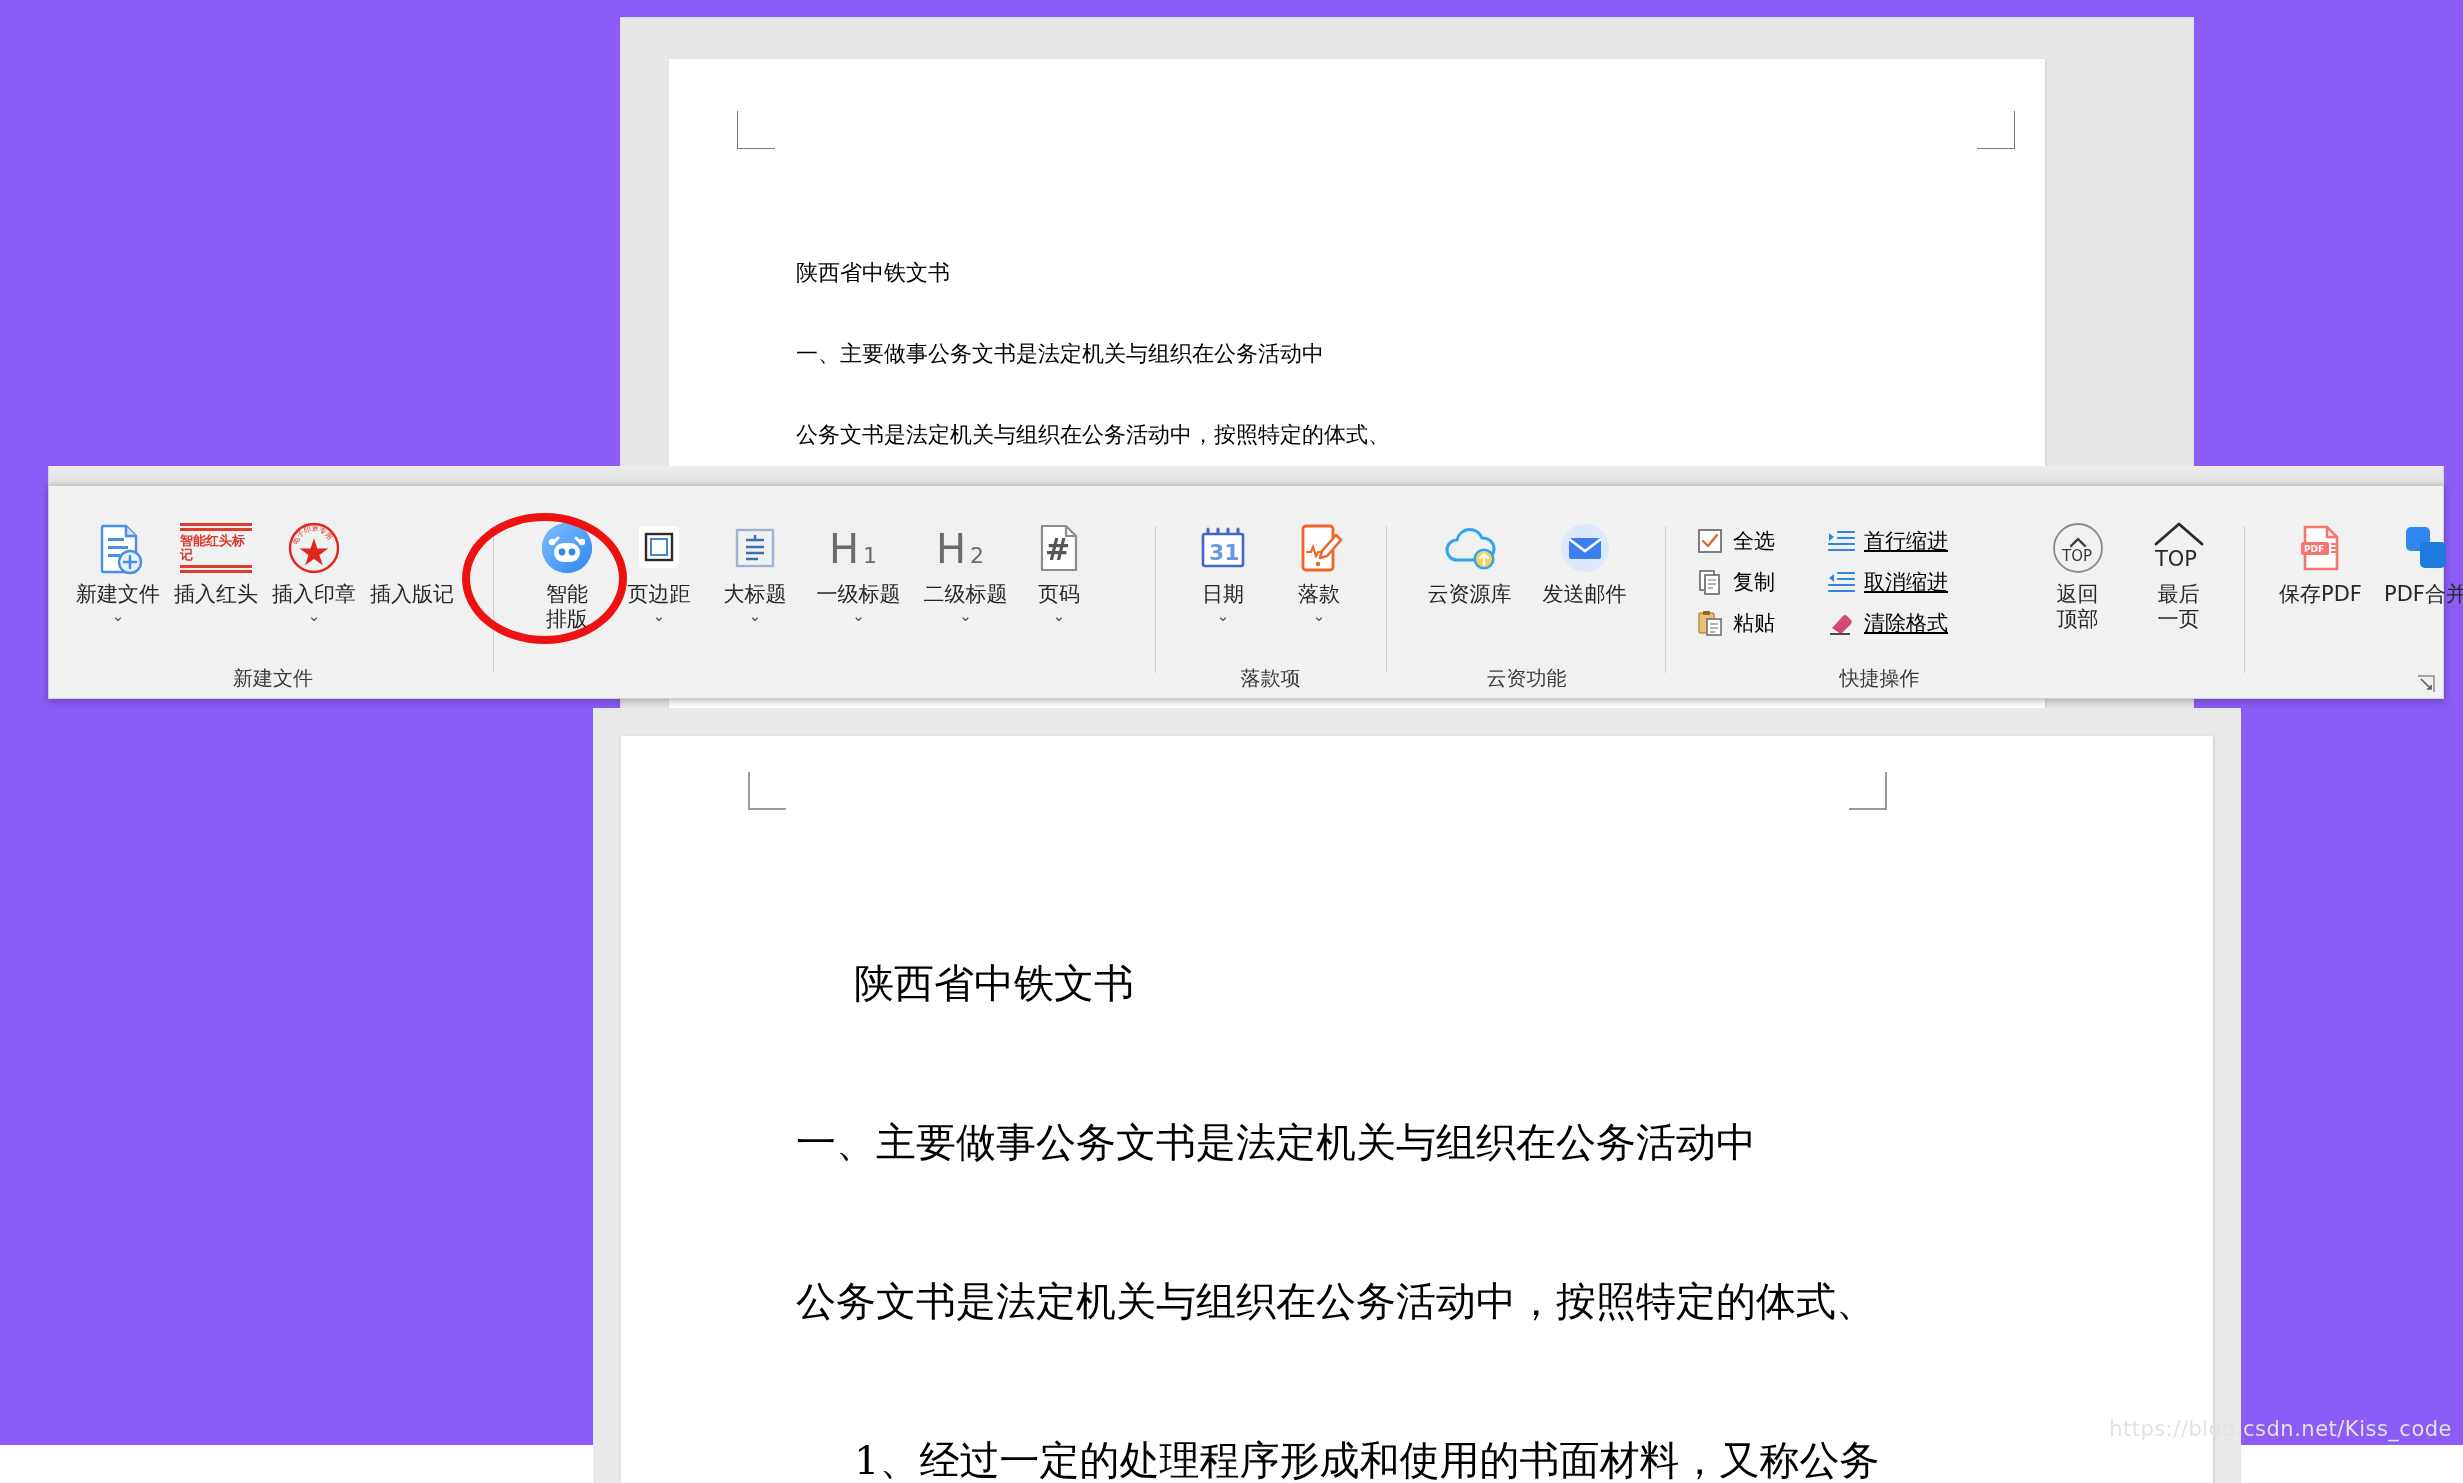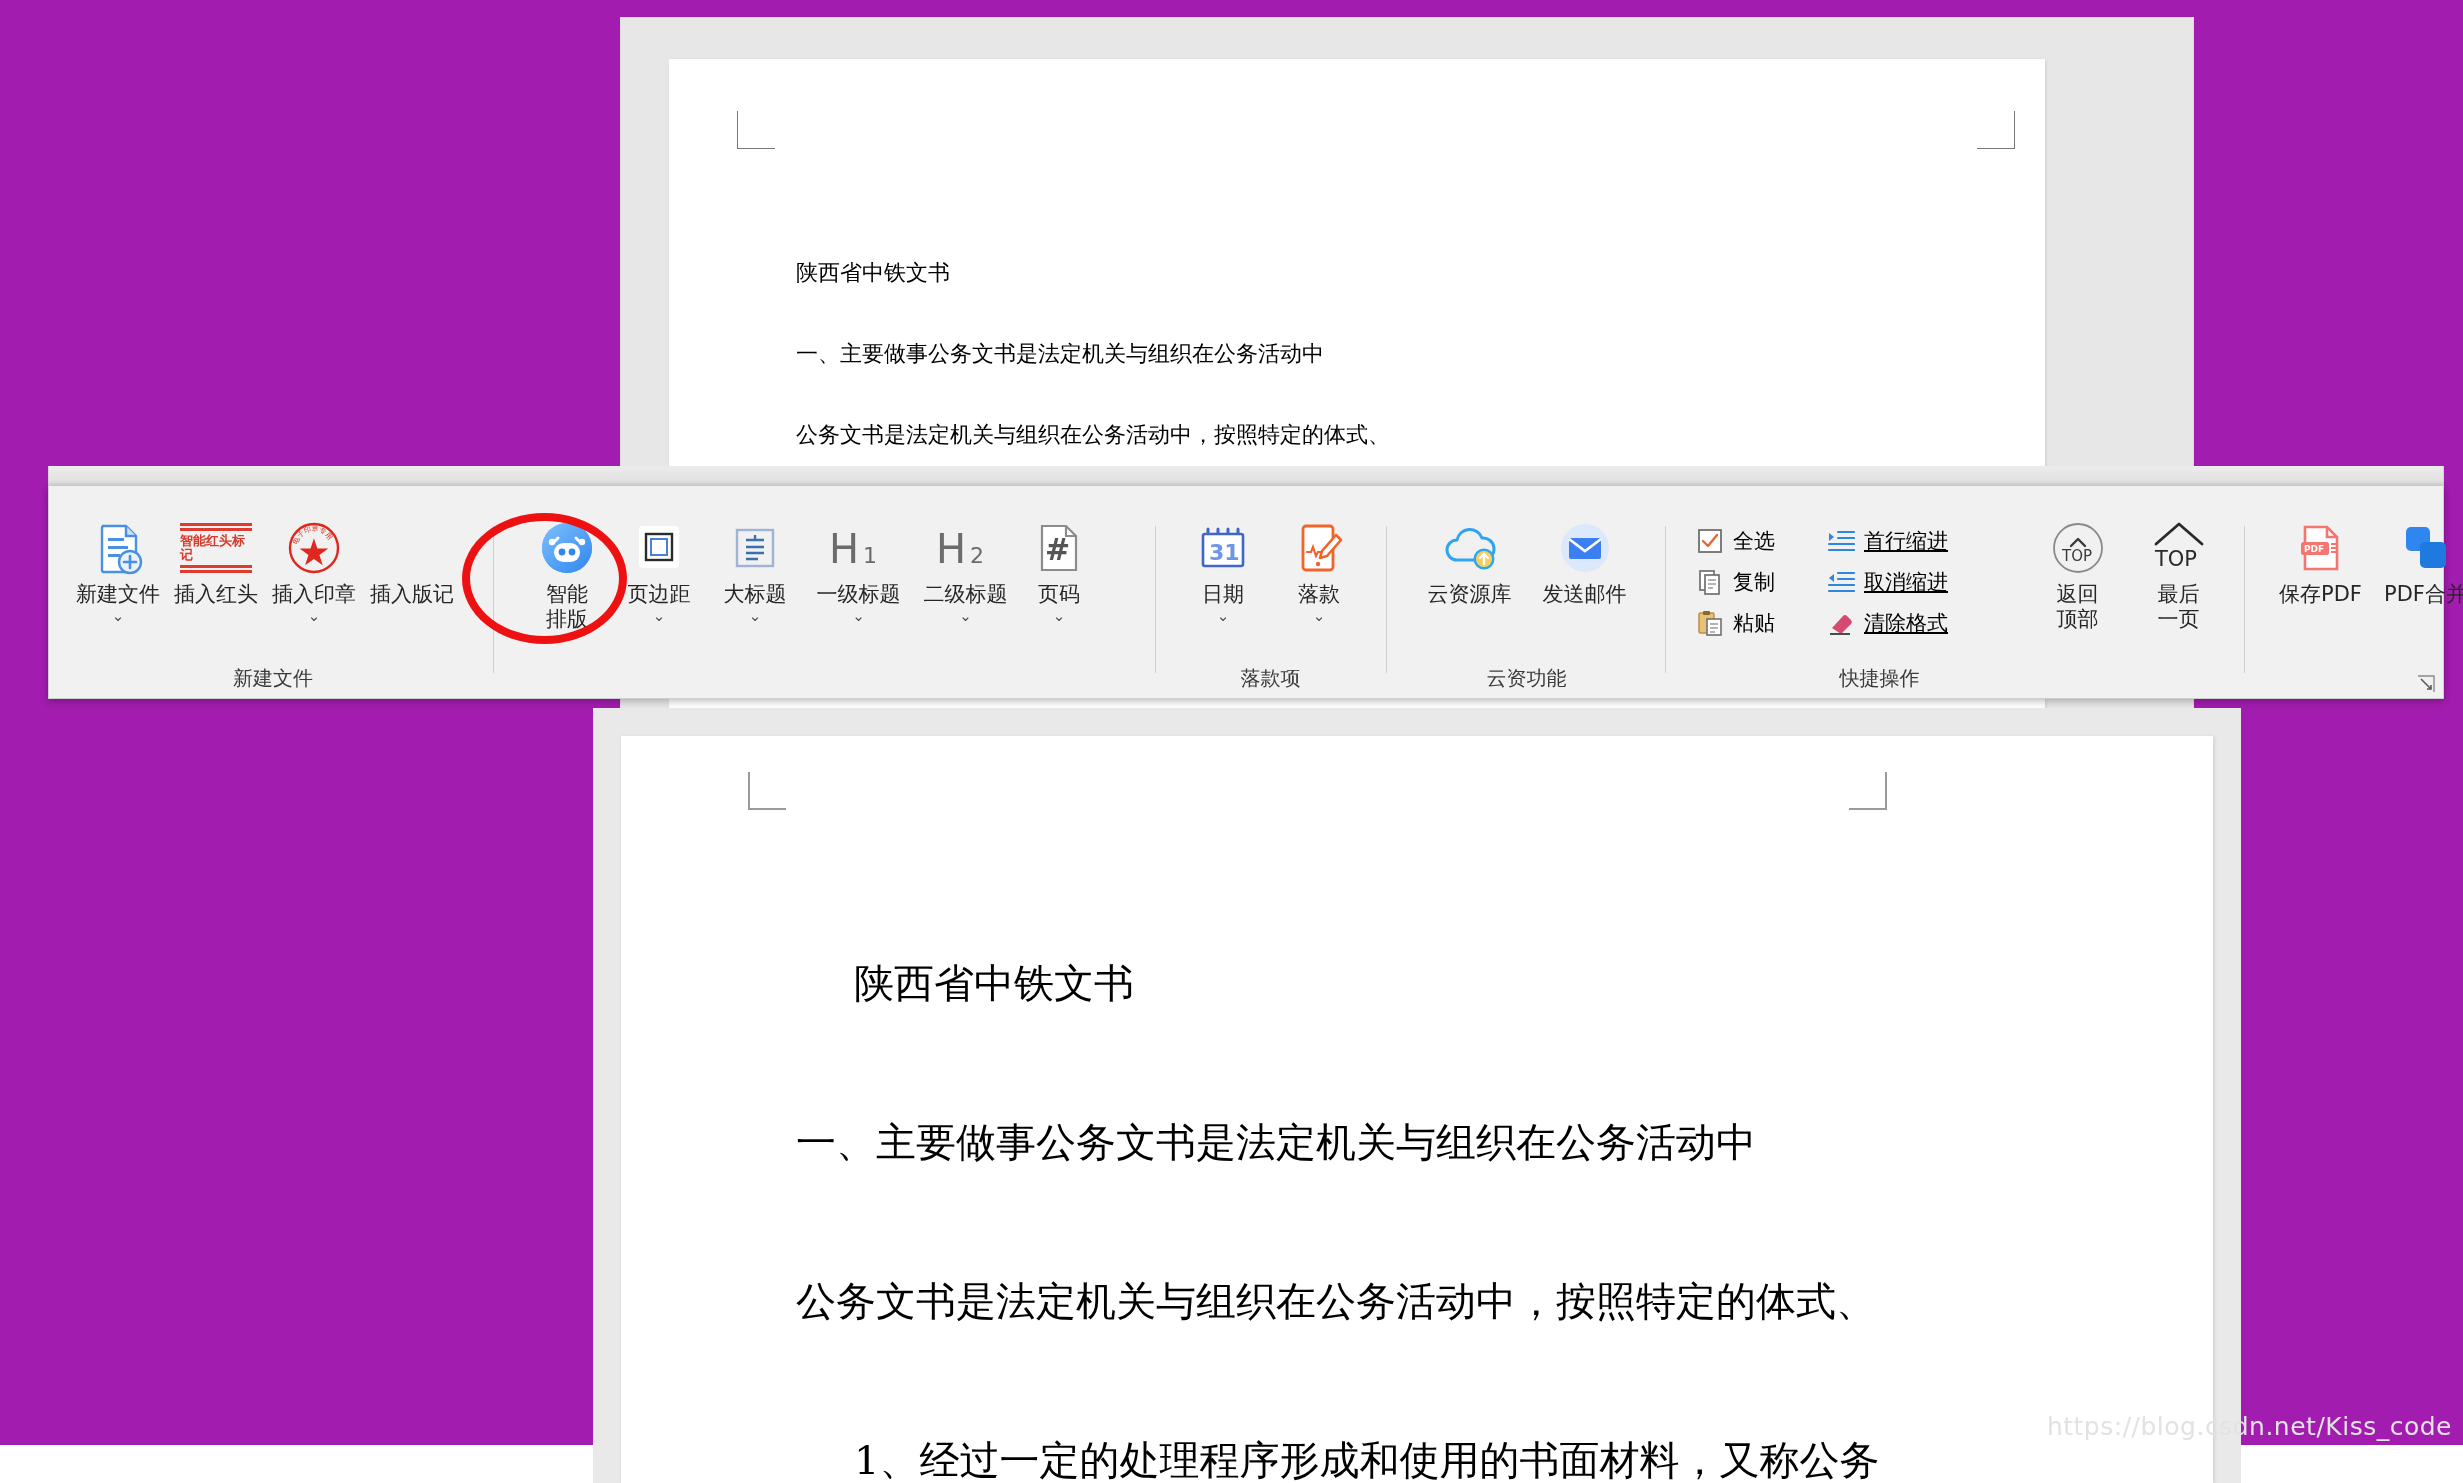"陕西省中铁文书" .doc-canvas { background: #a21caf -> #8b5cf6 }
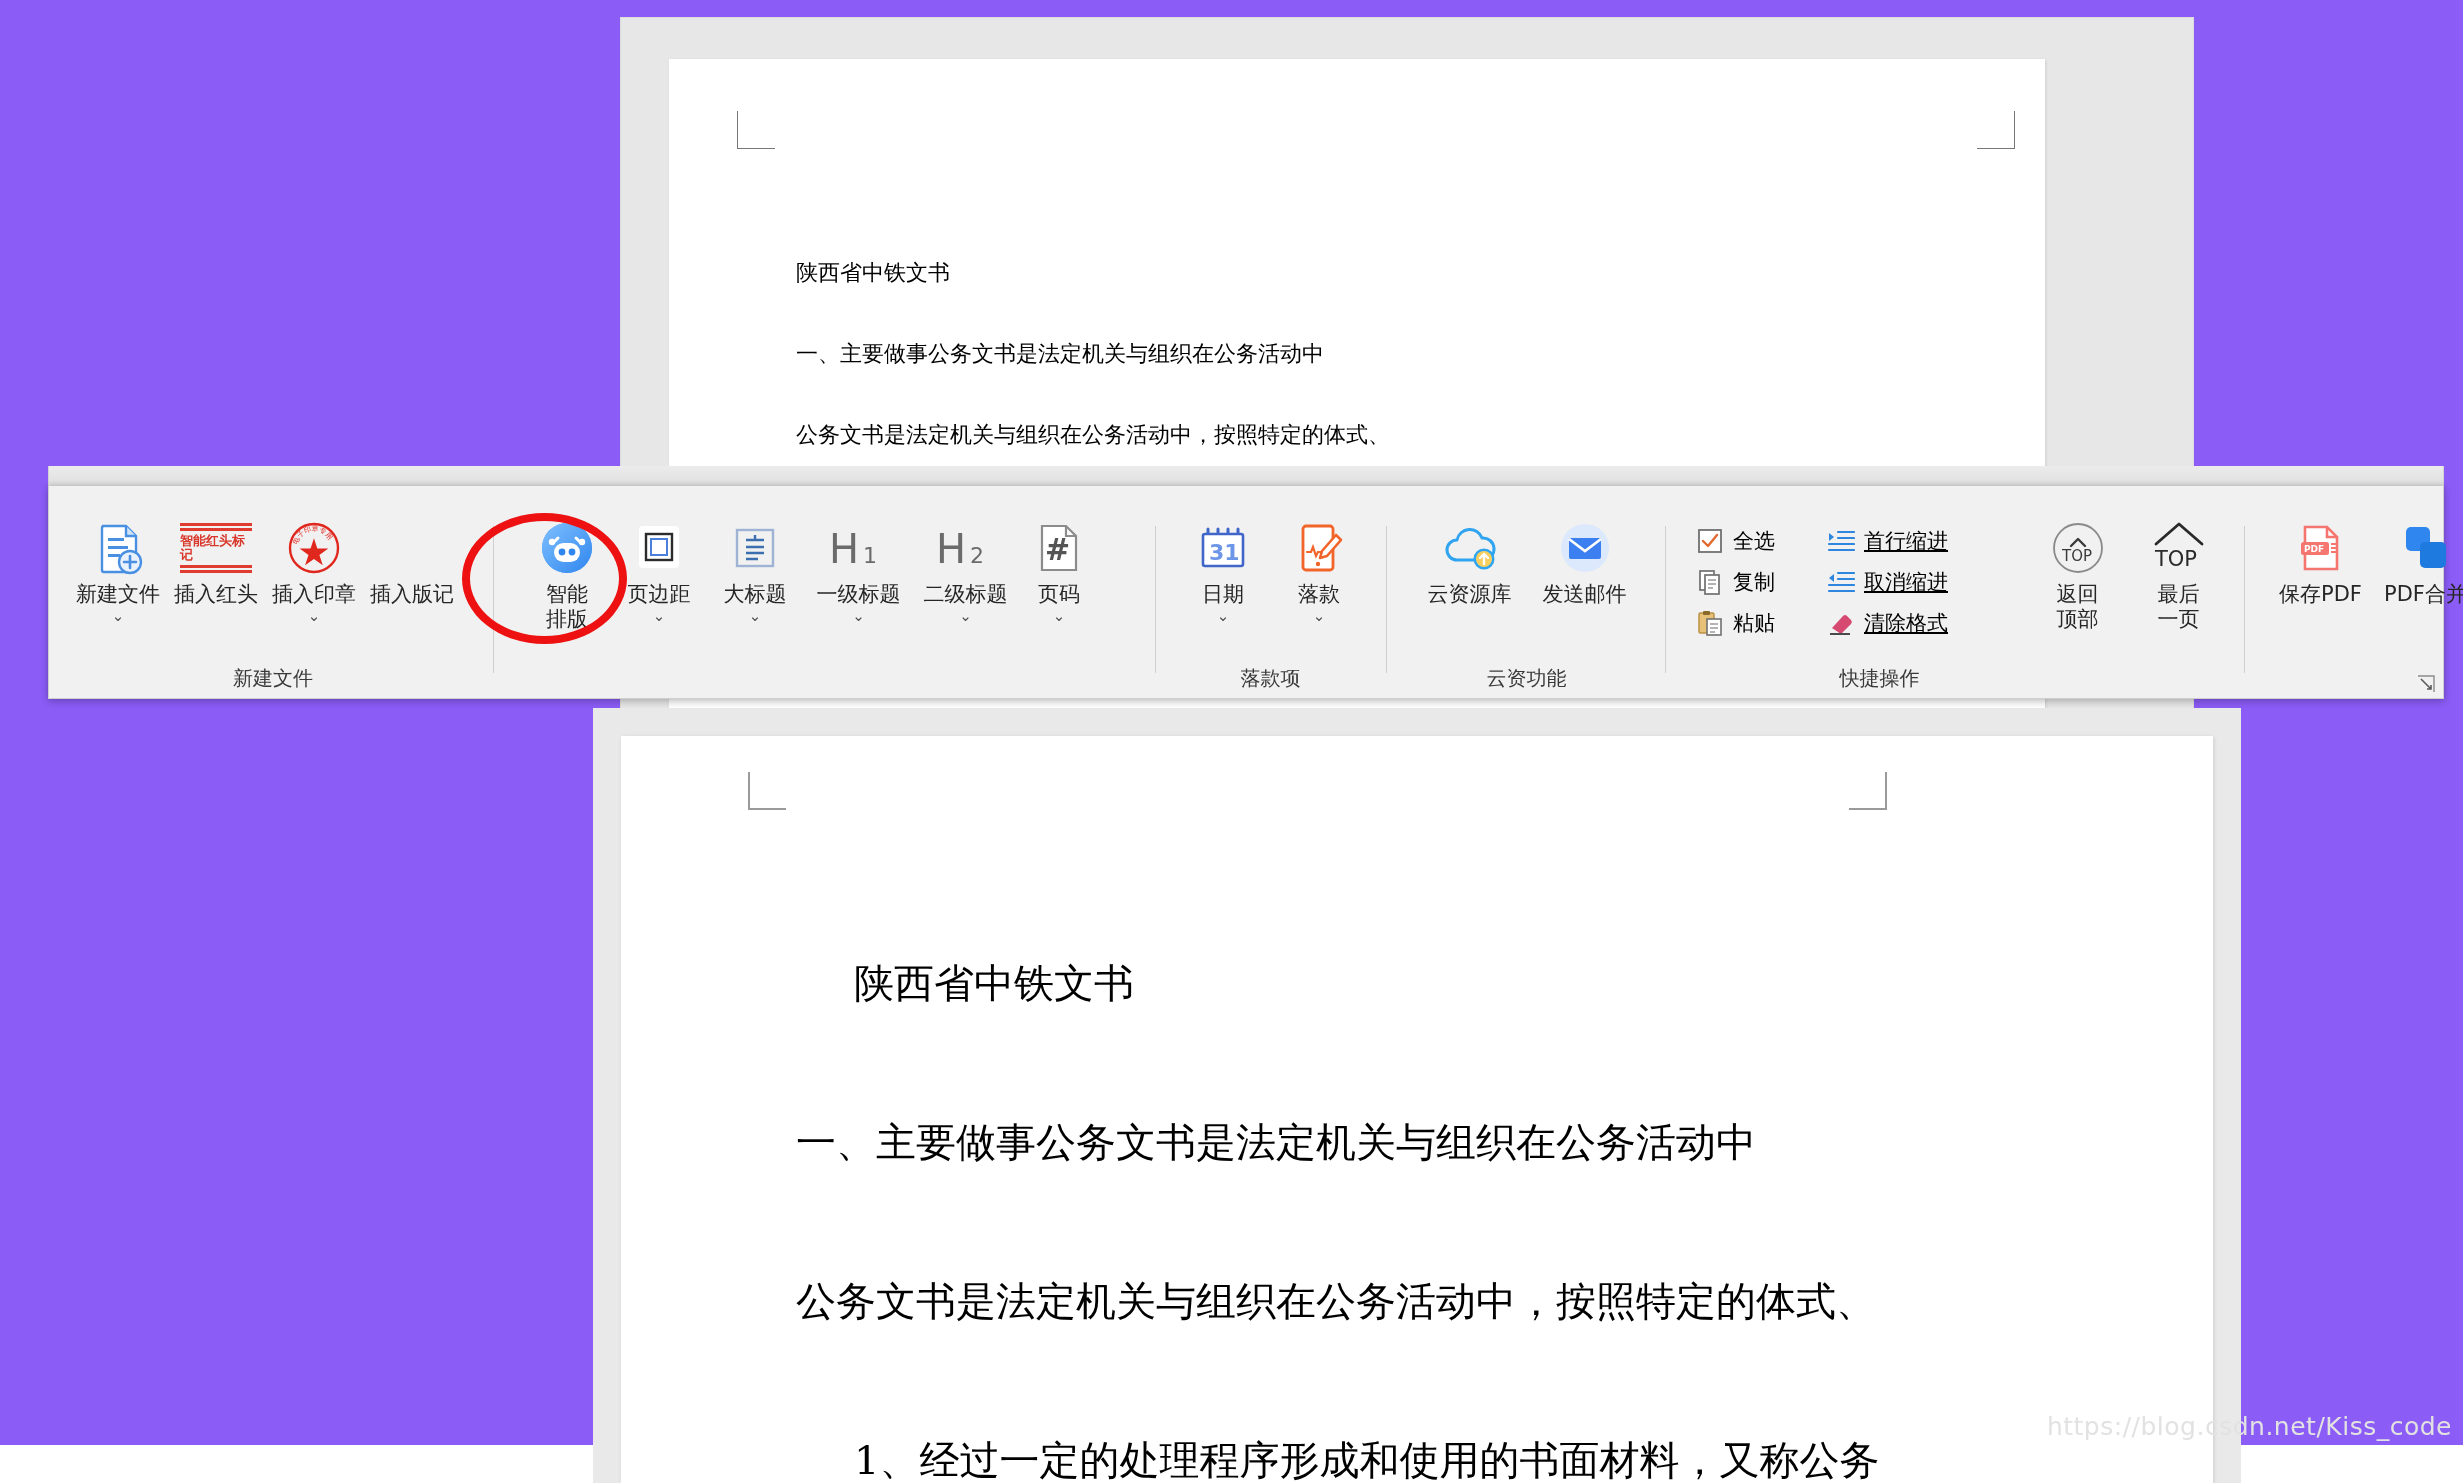"https://blog.csdn.net/Kiss_code" .watermark { font-size: 25px -> 21px }
